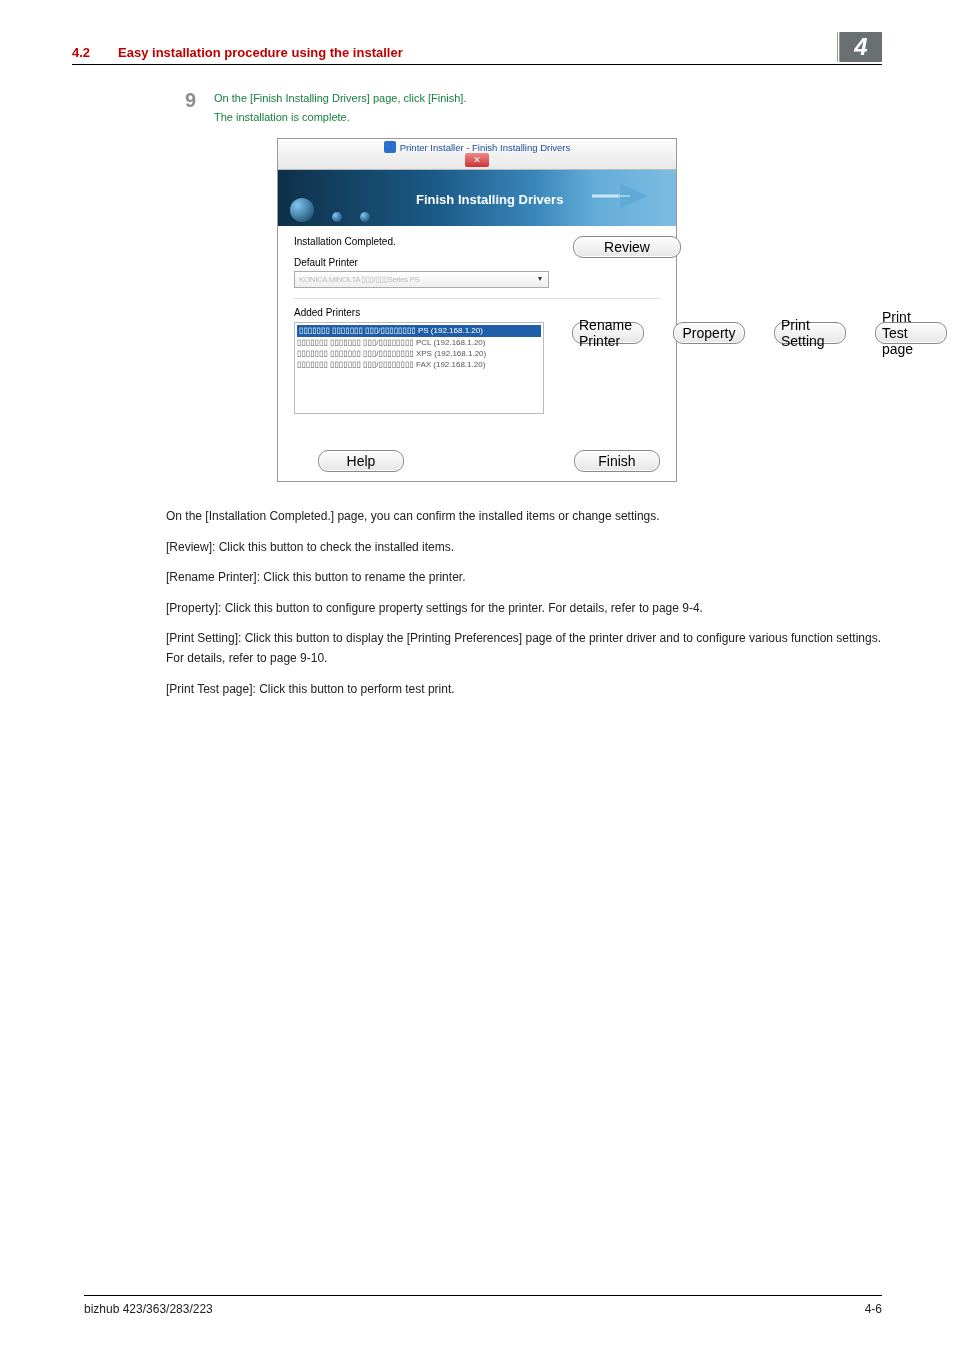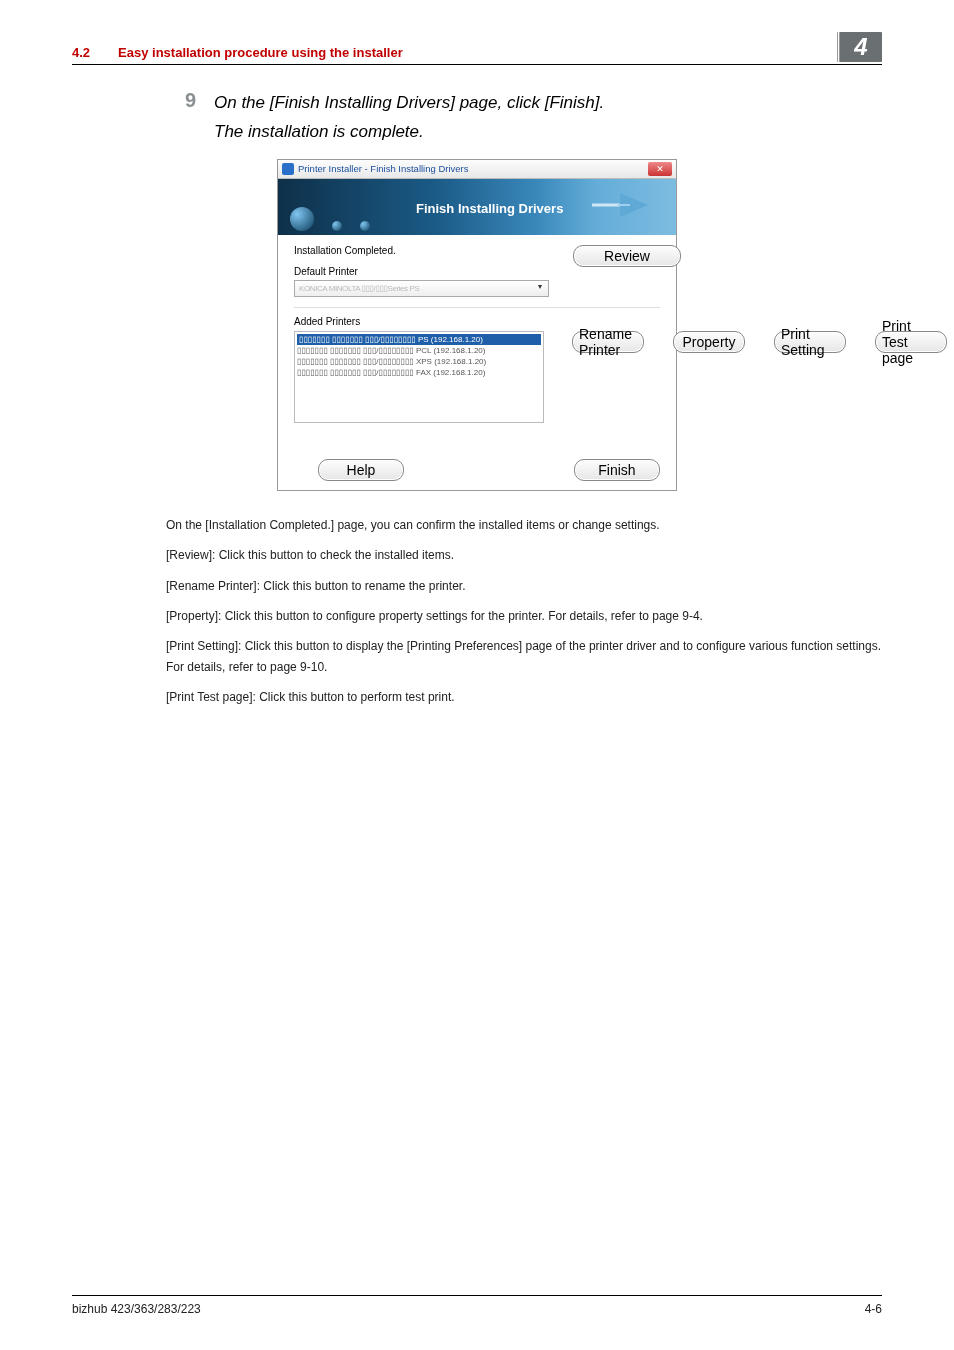"On the [Finish Installing Drivers]" .step-body { color: #000000 -> #15803d; font-size: 17px -> 11px; font-style: italic -> none }
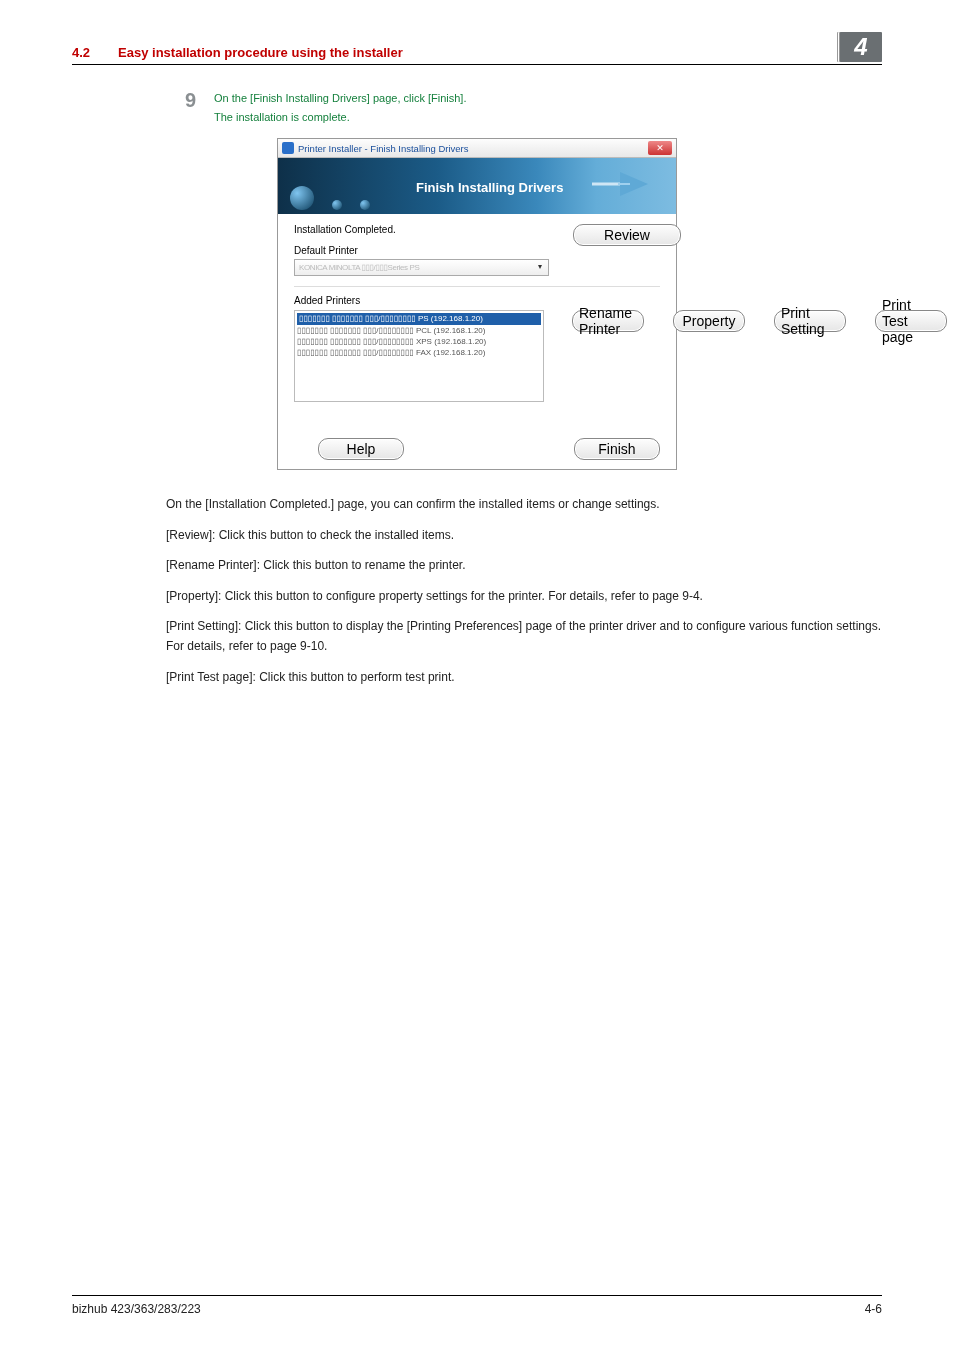"Printer Installer - Finish Installing" .ss-titlebar { flex-direction: none -> column }
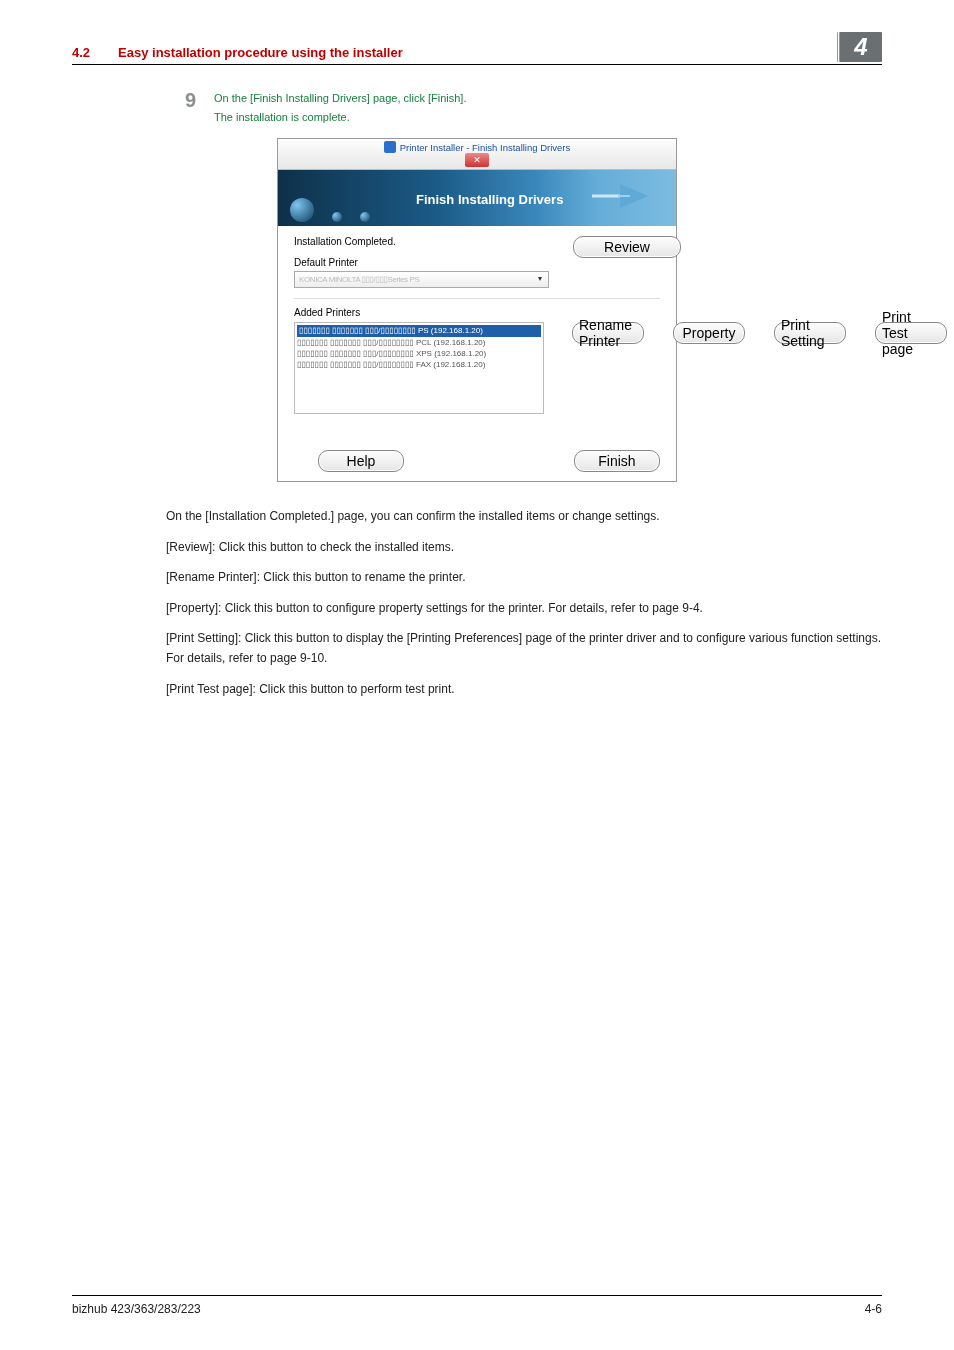"bizhub 423/363/283/223" .footer { left: 72px -> 84px }
